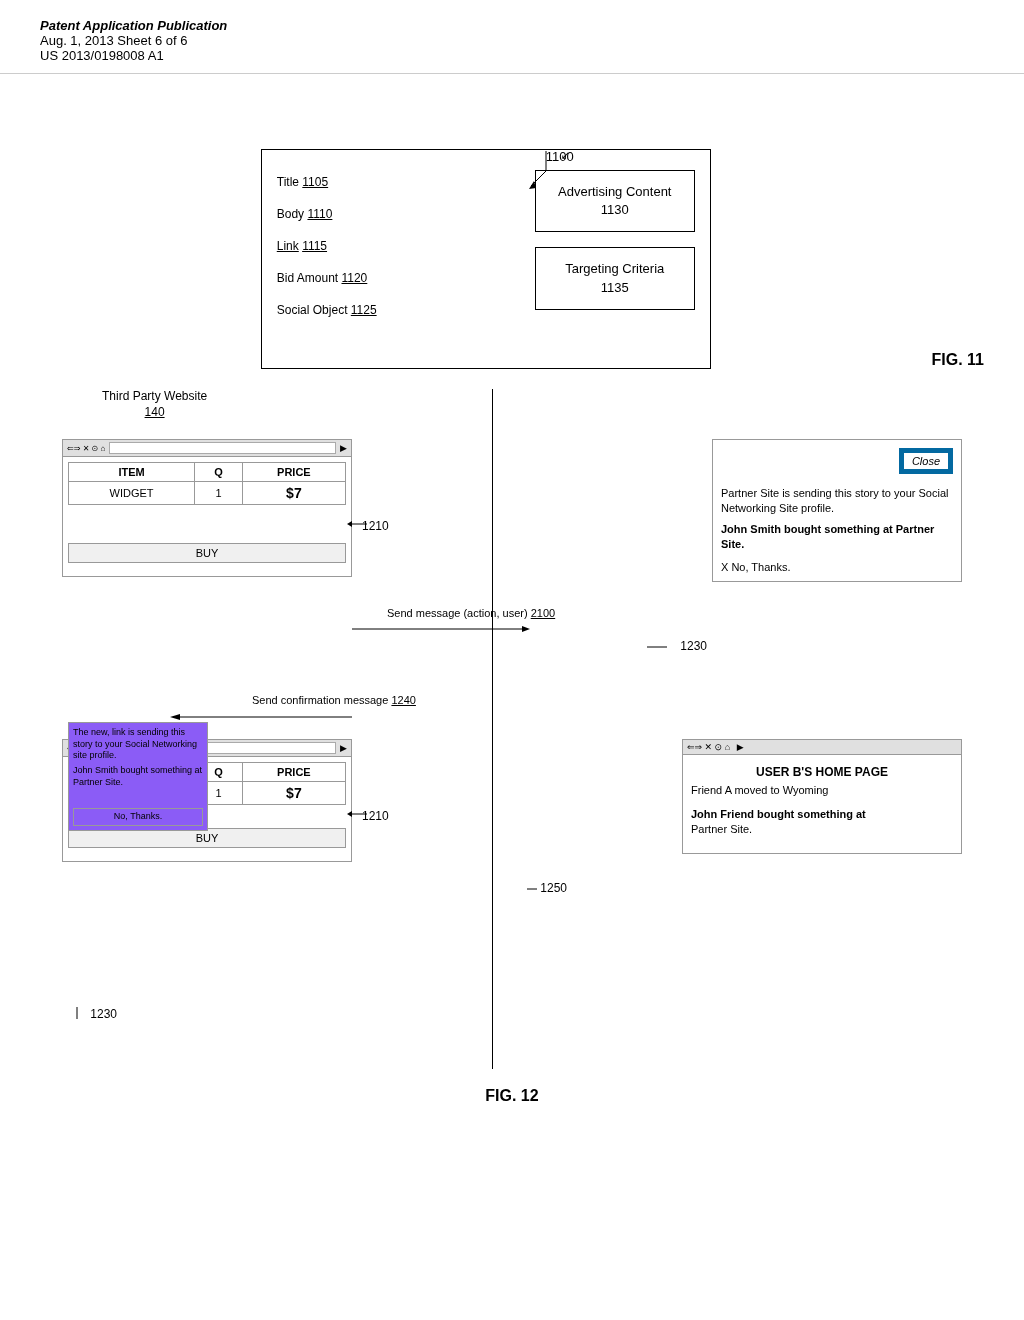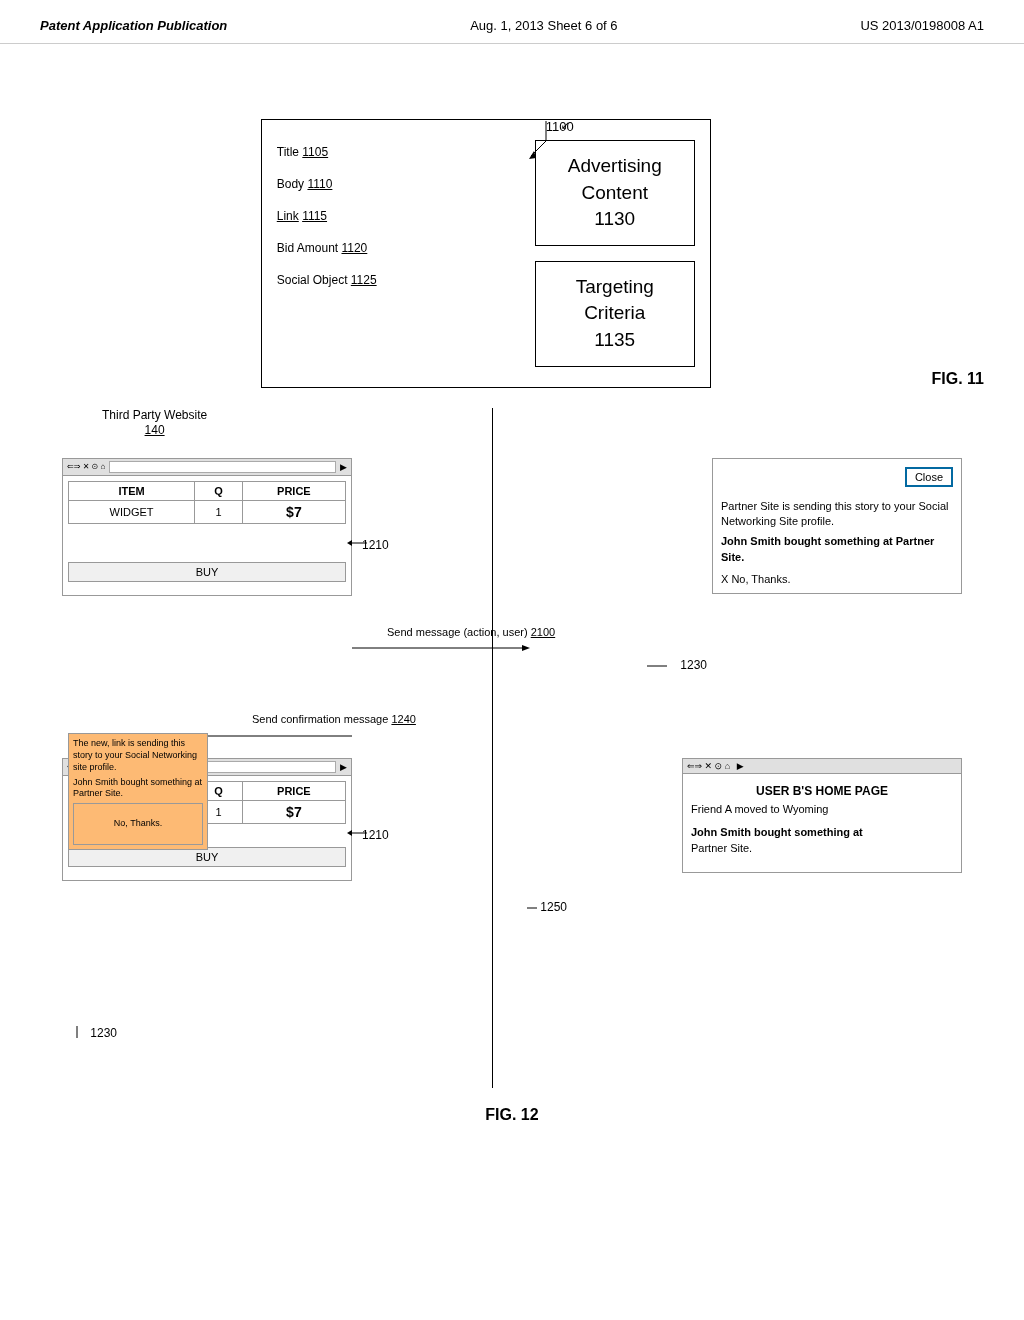"Patent Application Publication" .page-header { flex-direction: none -> column }
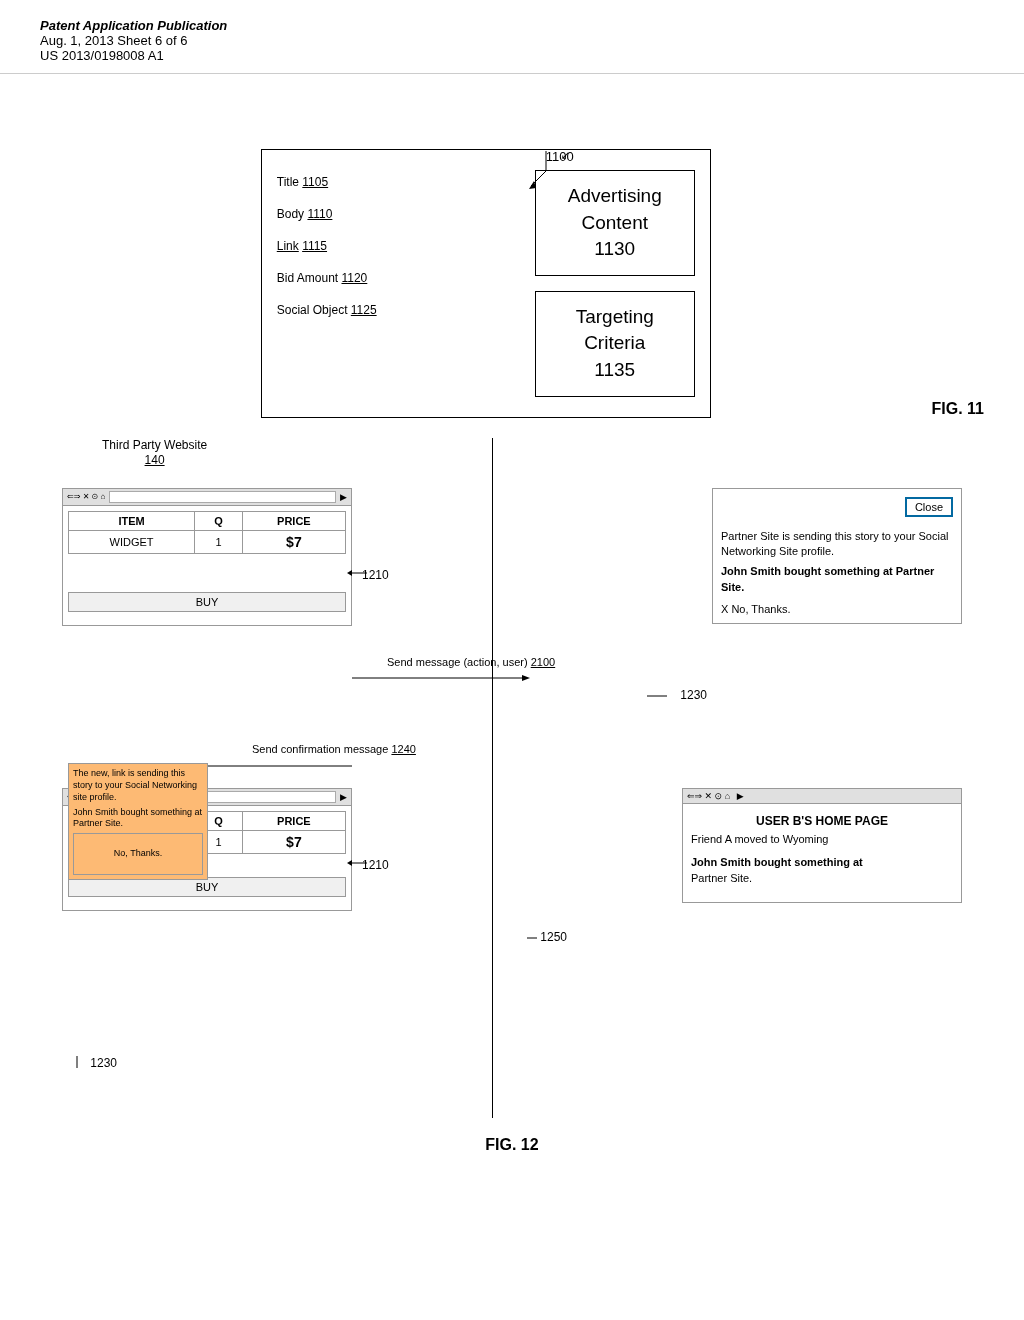"Advertising Content" .inner-box { font-size: 19px -> 13px }
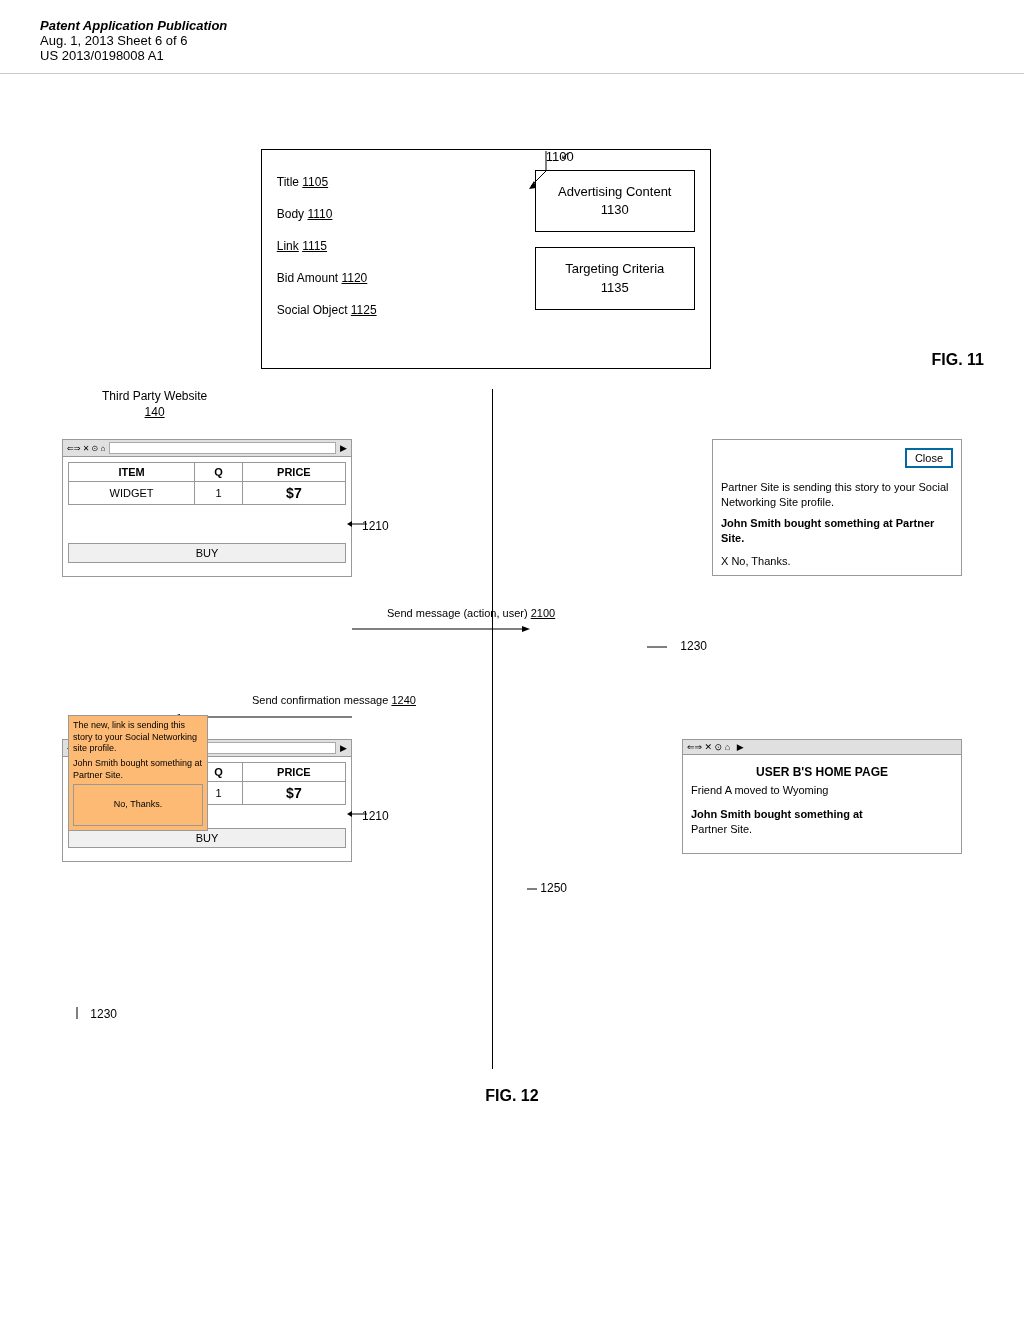"Close" .sns-close-btn { border: 2px solid #0369a1 -> 5px solid #0369a1; font-style: none -> italic }
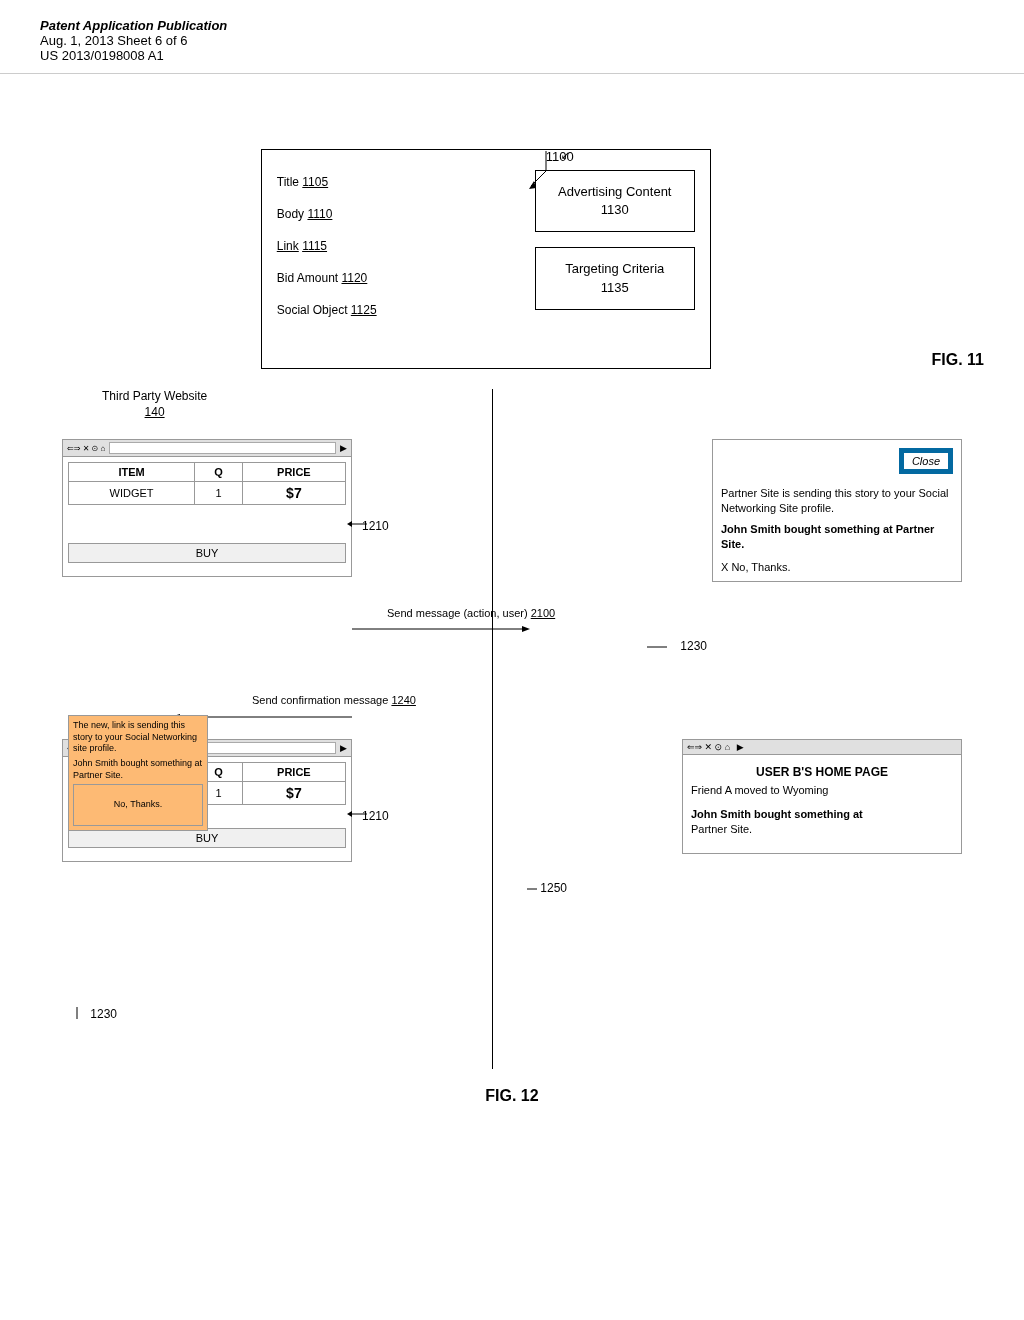"The new, link is sending" .conf-overlay { background: #fdba74 -> #8b5cf6 }
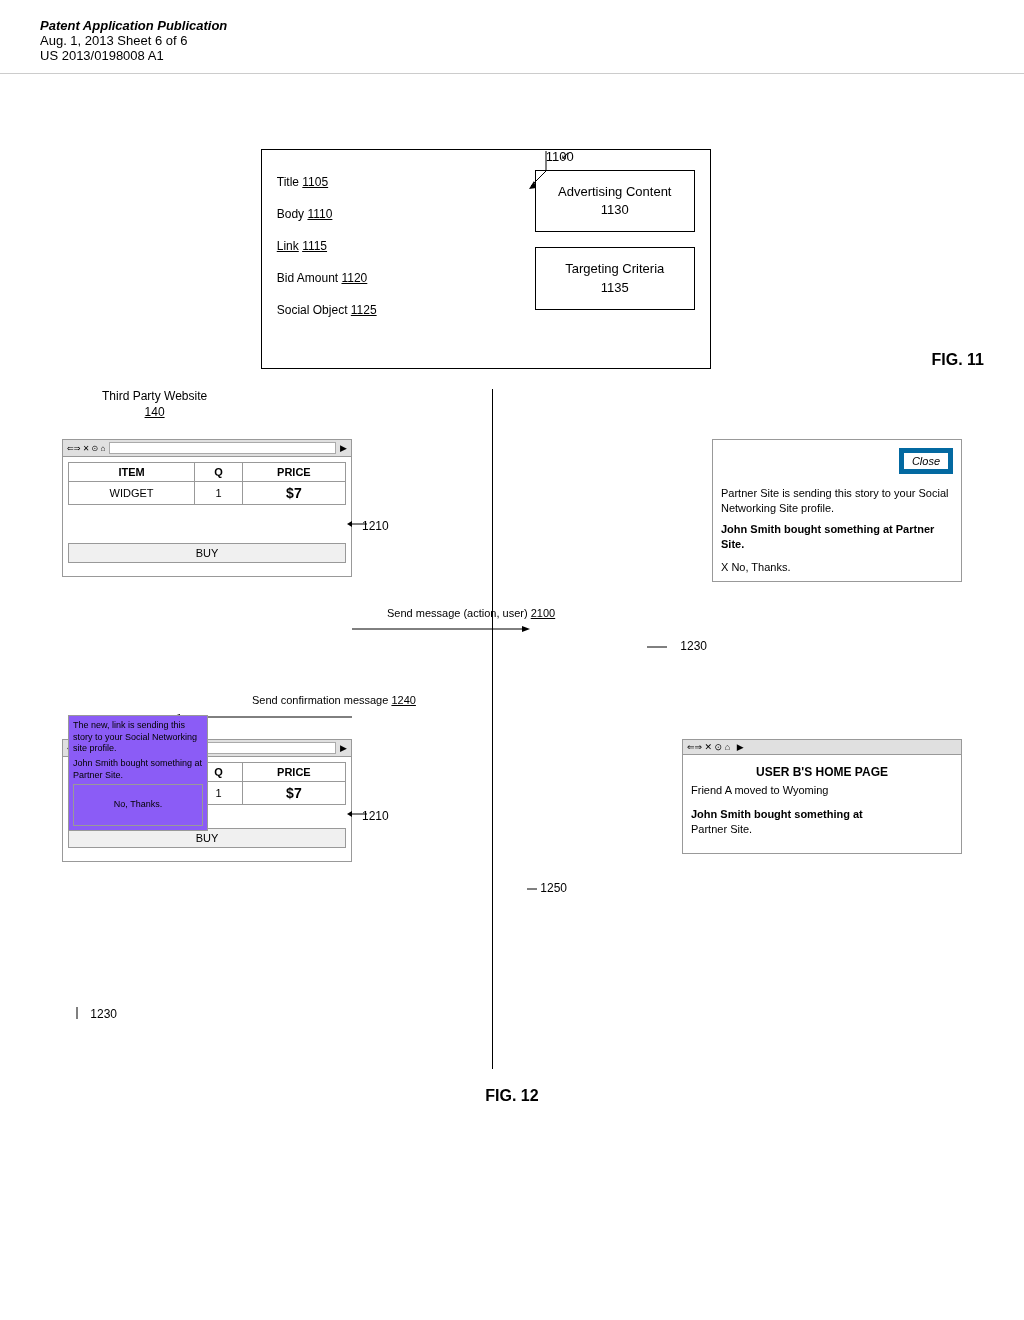"No, Thanks." div { margin-top: 3px -> 20px; padding: 14px -> 2px }
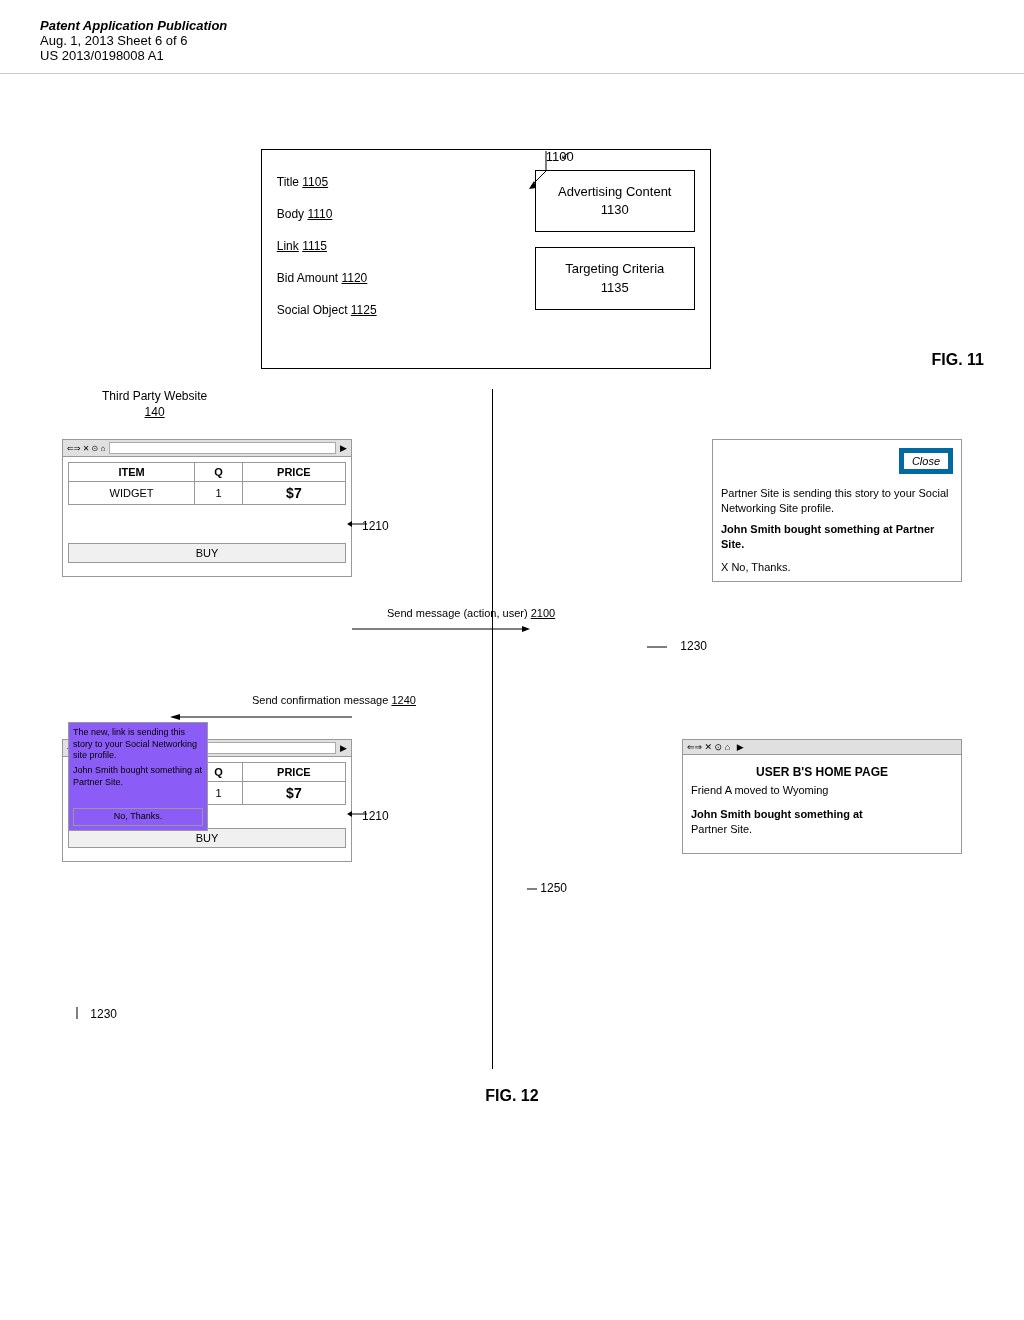"John Smith bought something at" span.sns-home-bold { text: Smith -> Friend }
